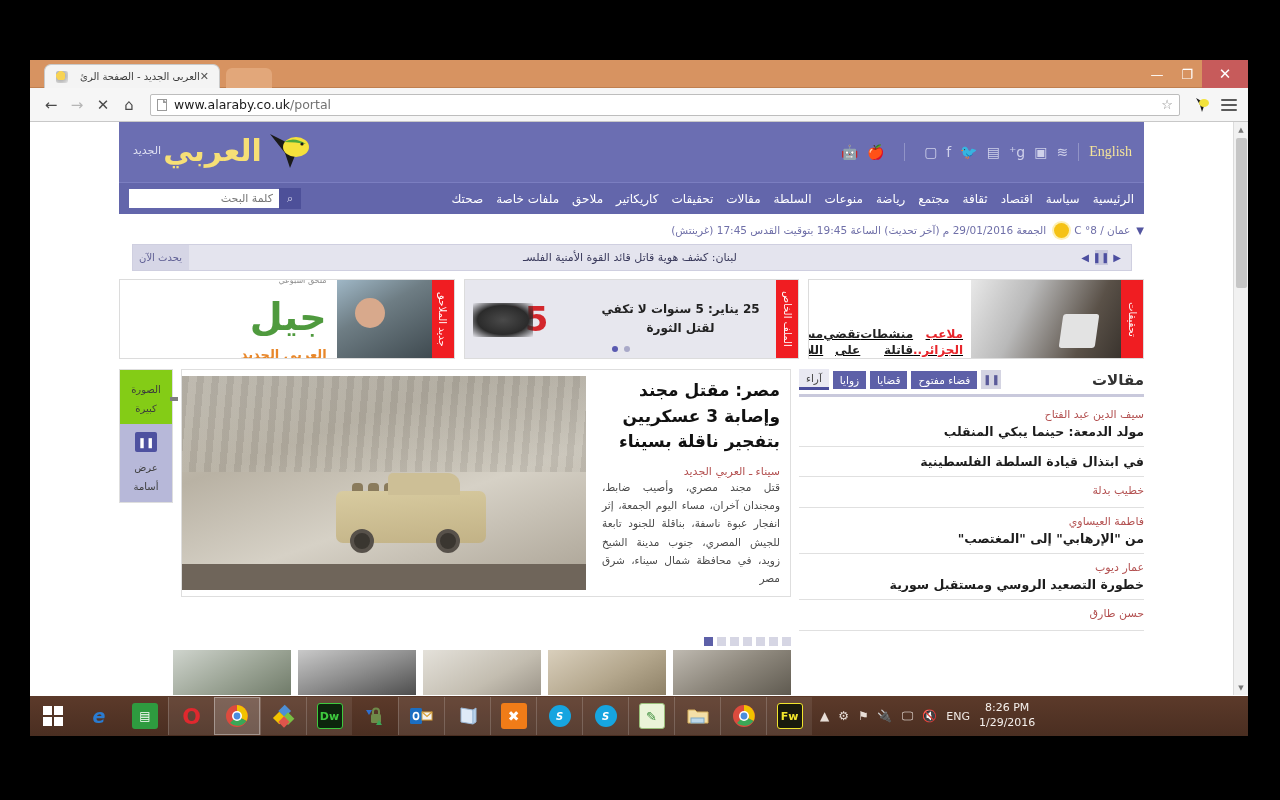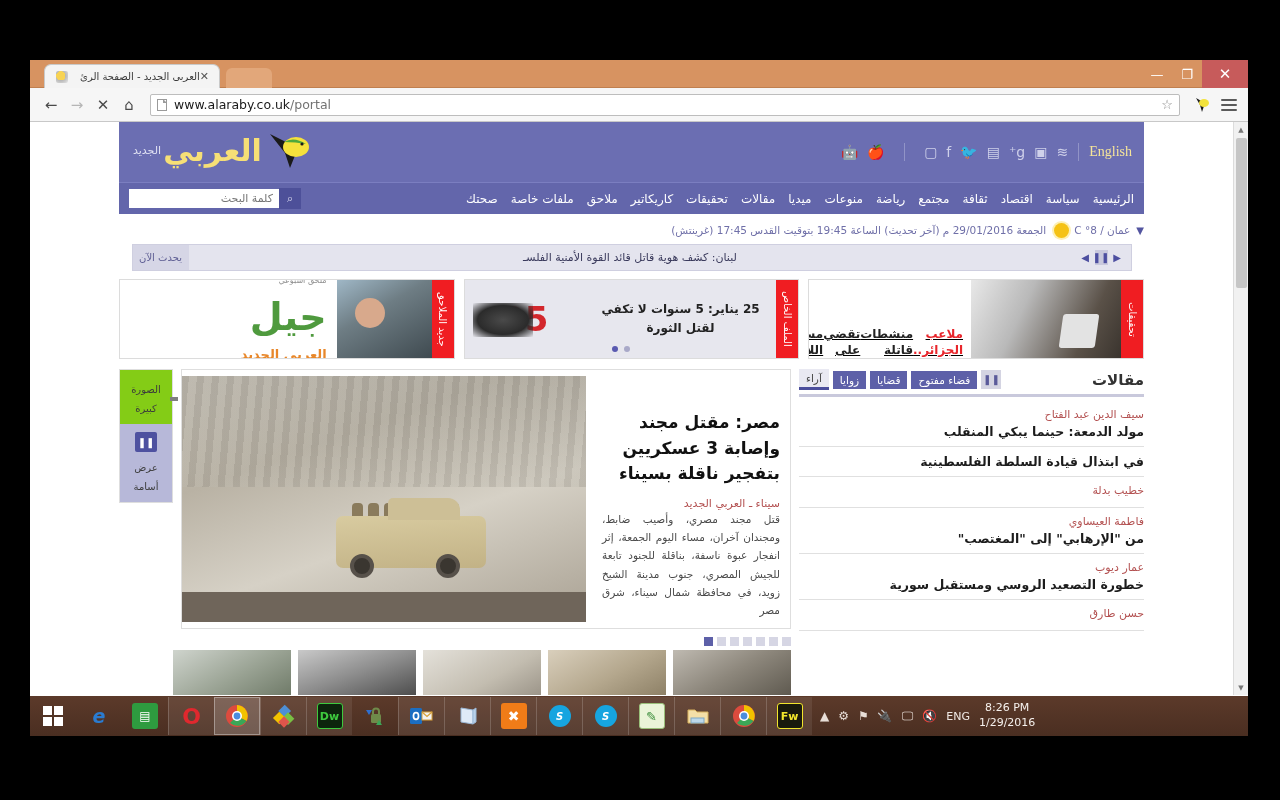"ميديا" span.nav-item { text: ميديا -> السلطة }
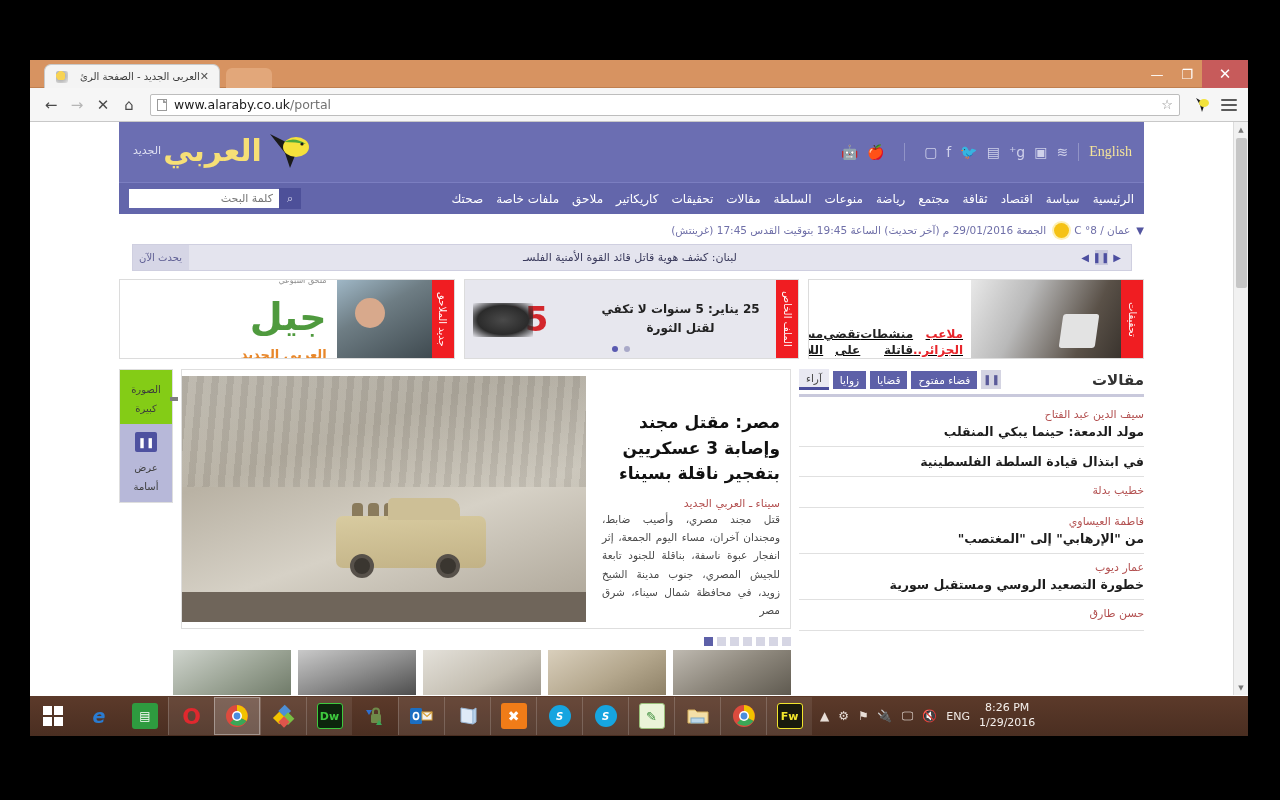"مصر: مقتل مجند وإصابة 3" .feature-head { margin-top: 32px -> none }
